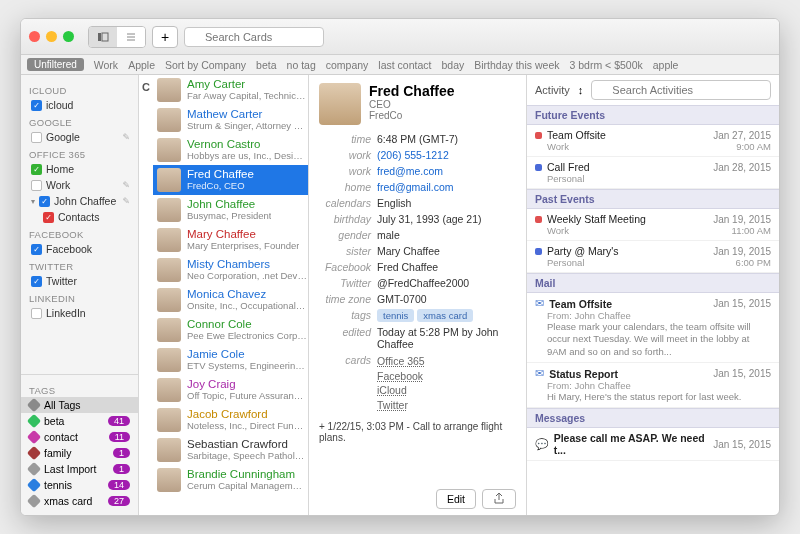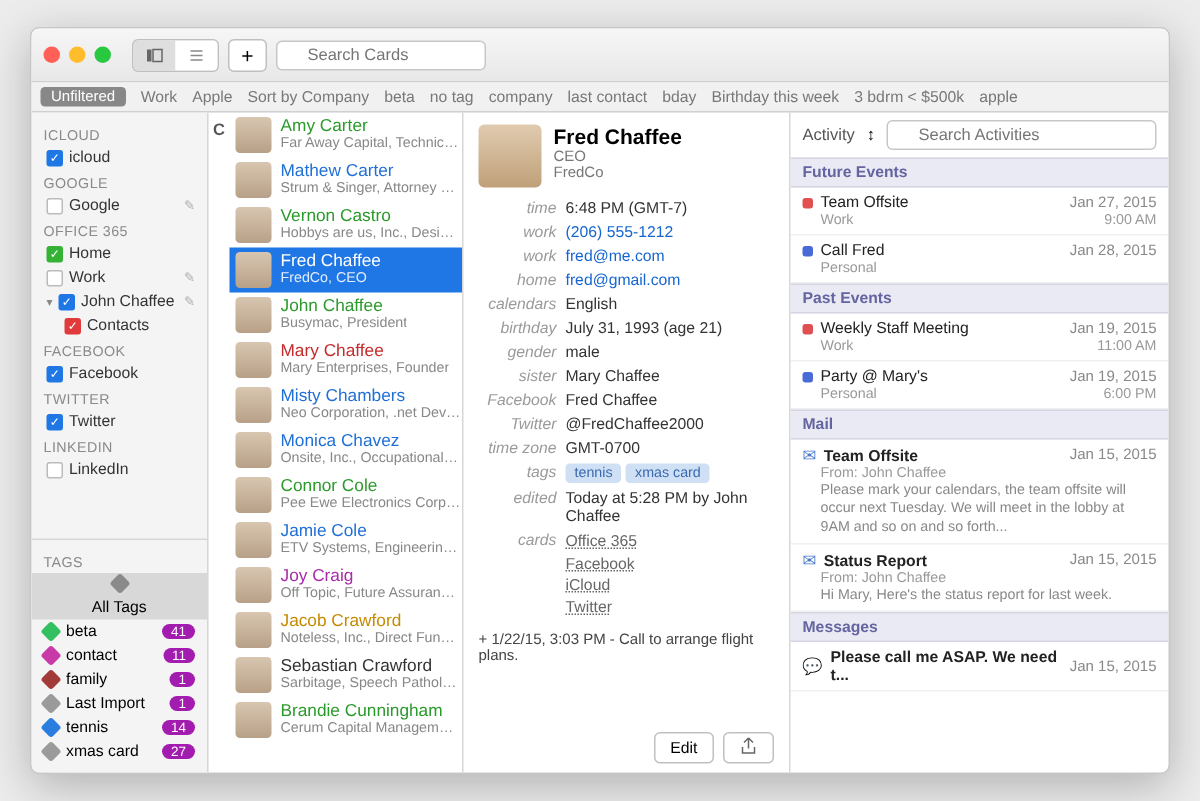"All Tags" .tagitem.sel { flex-direction: column -> none }
